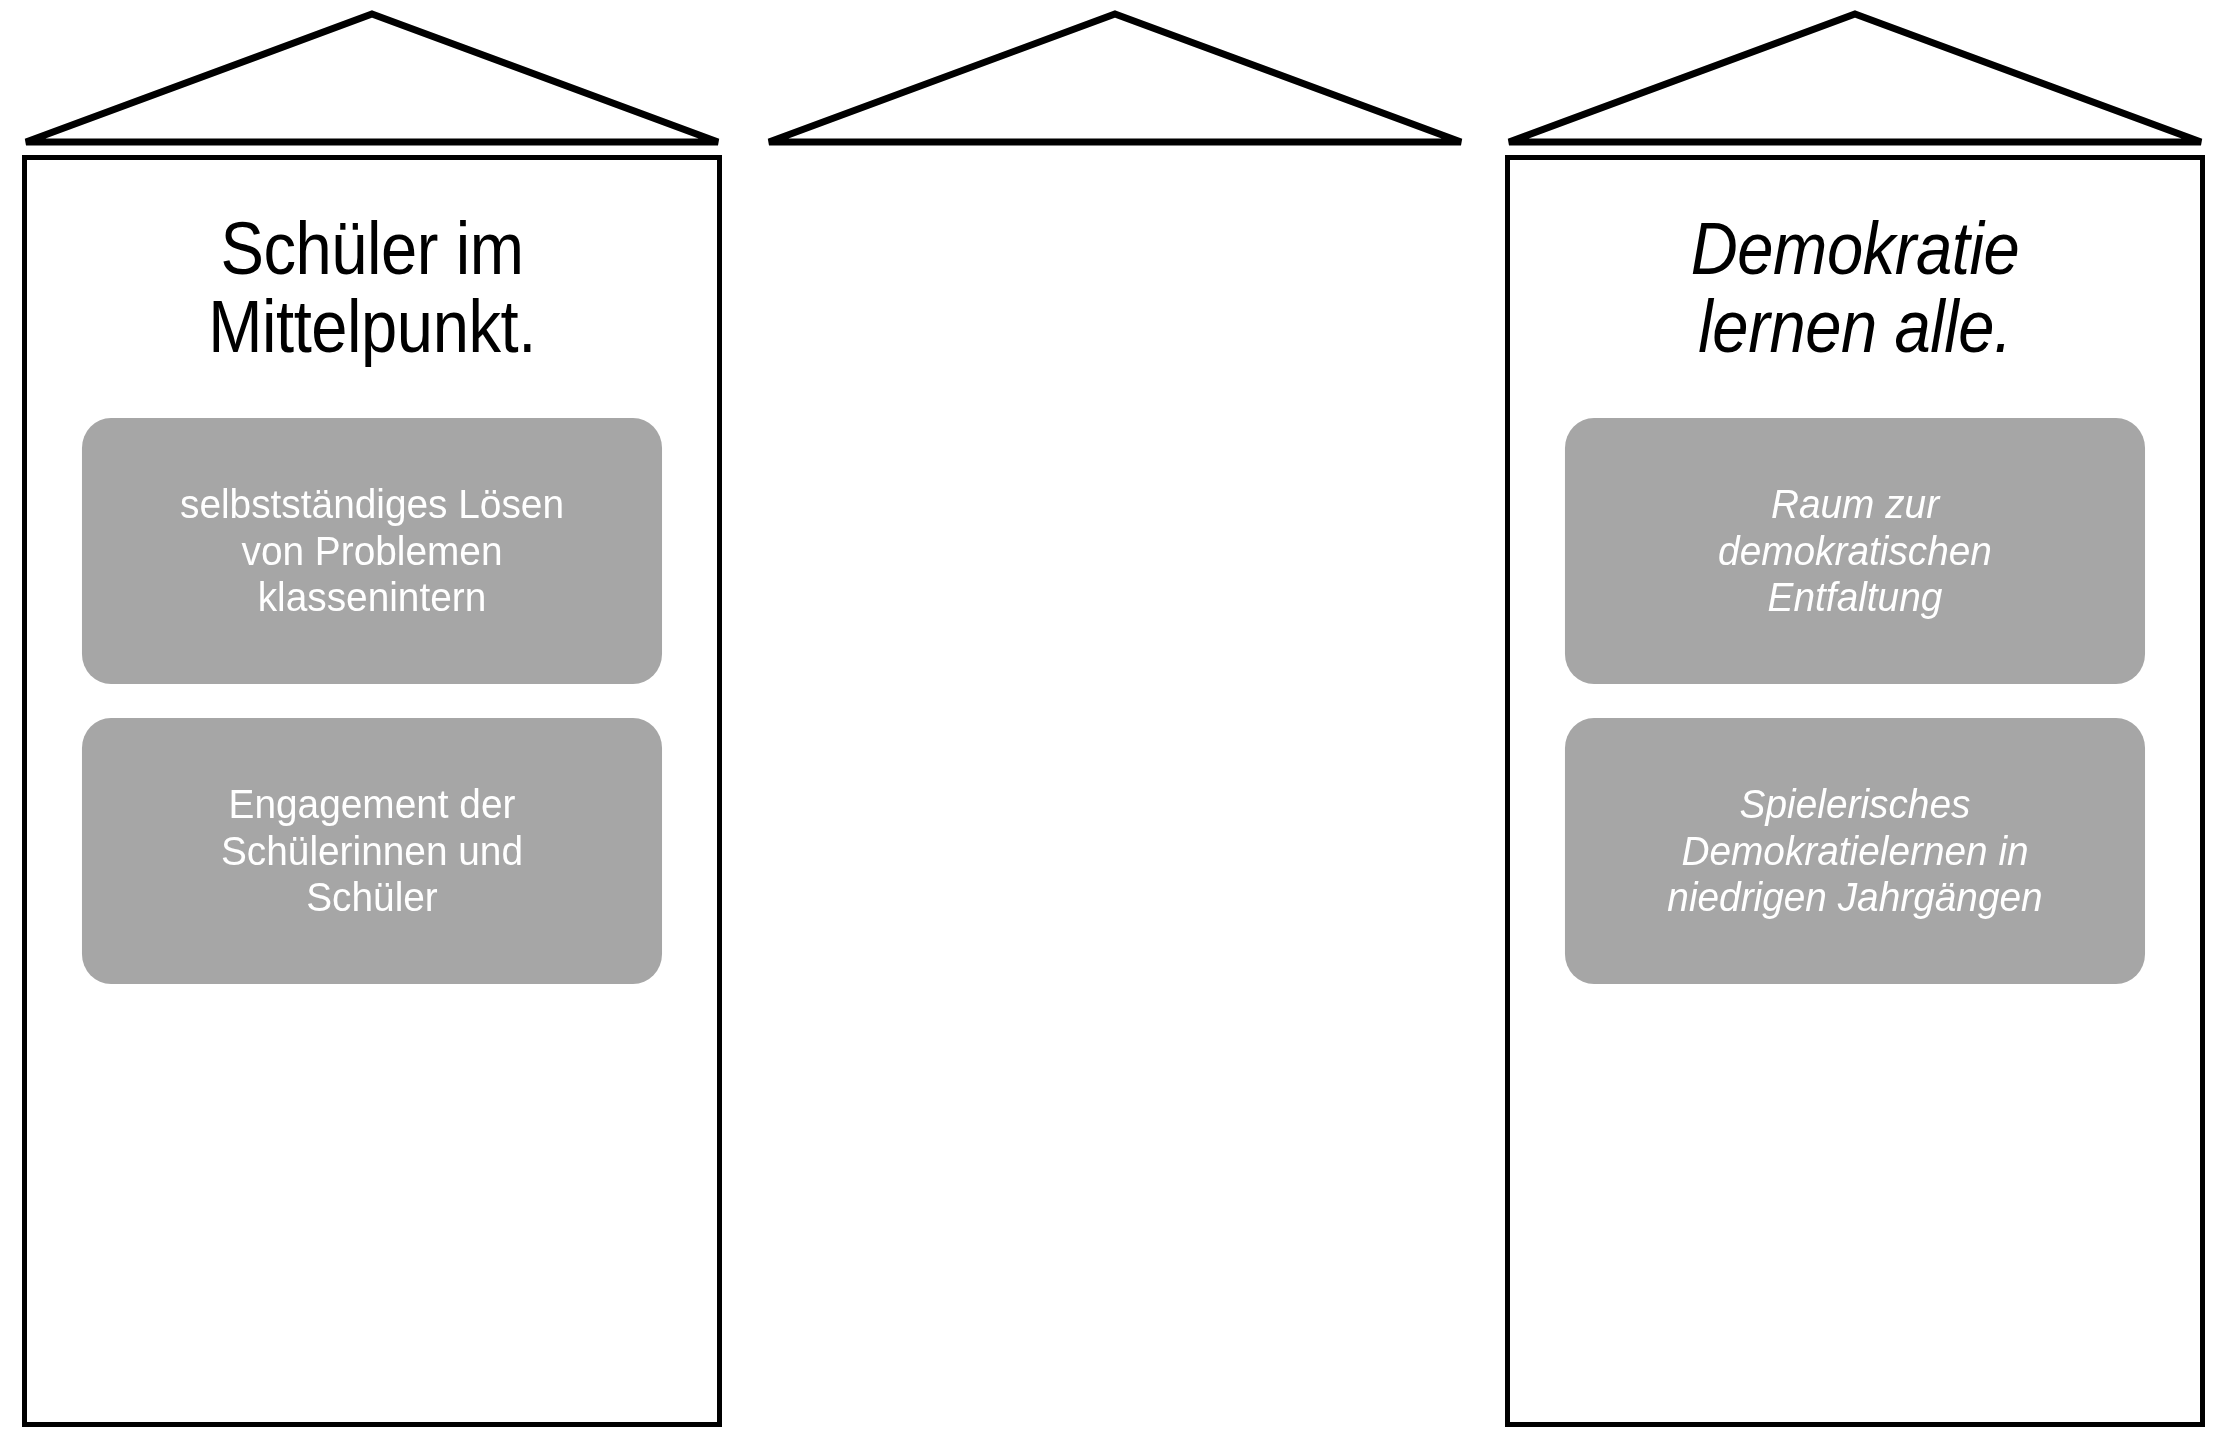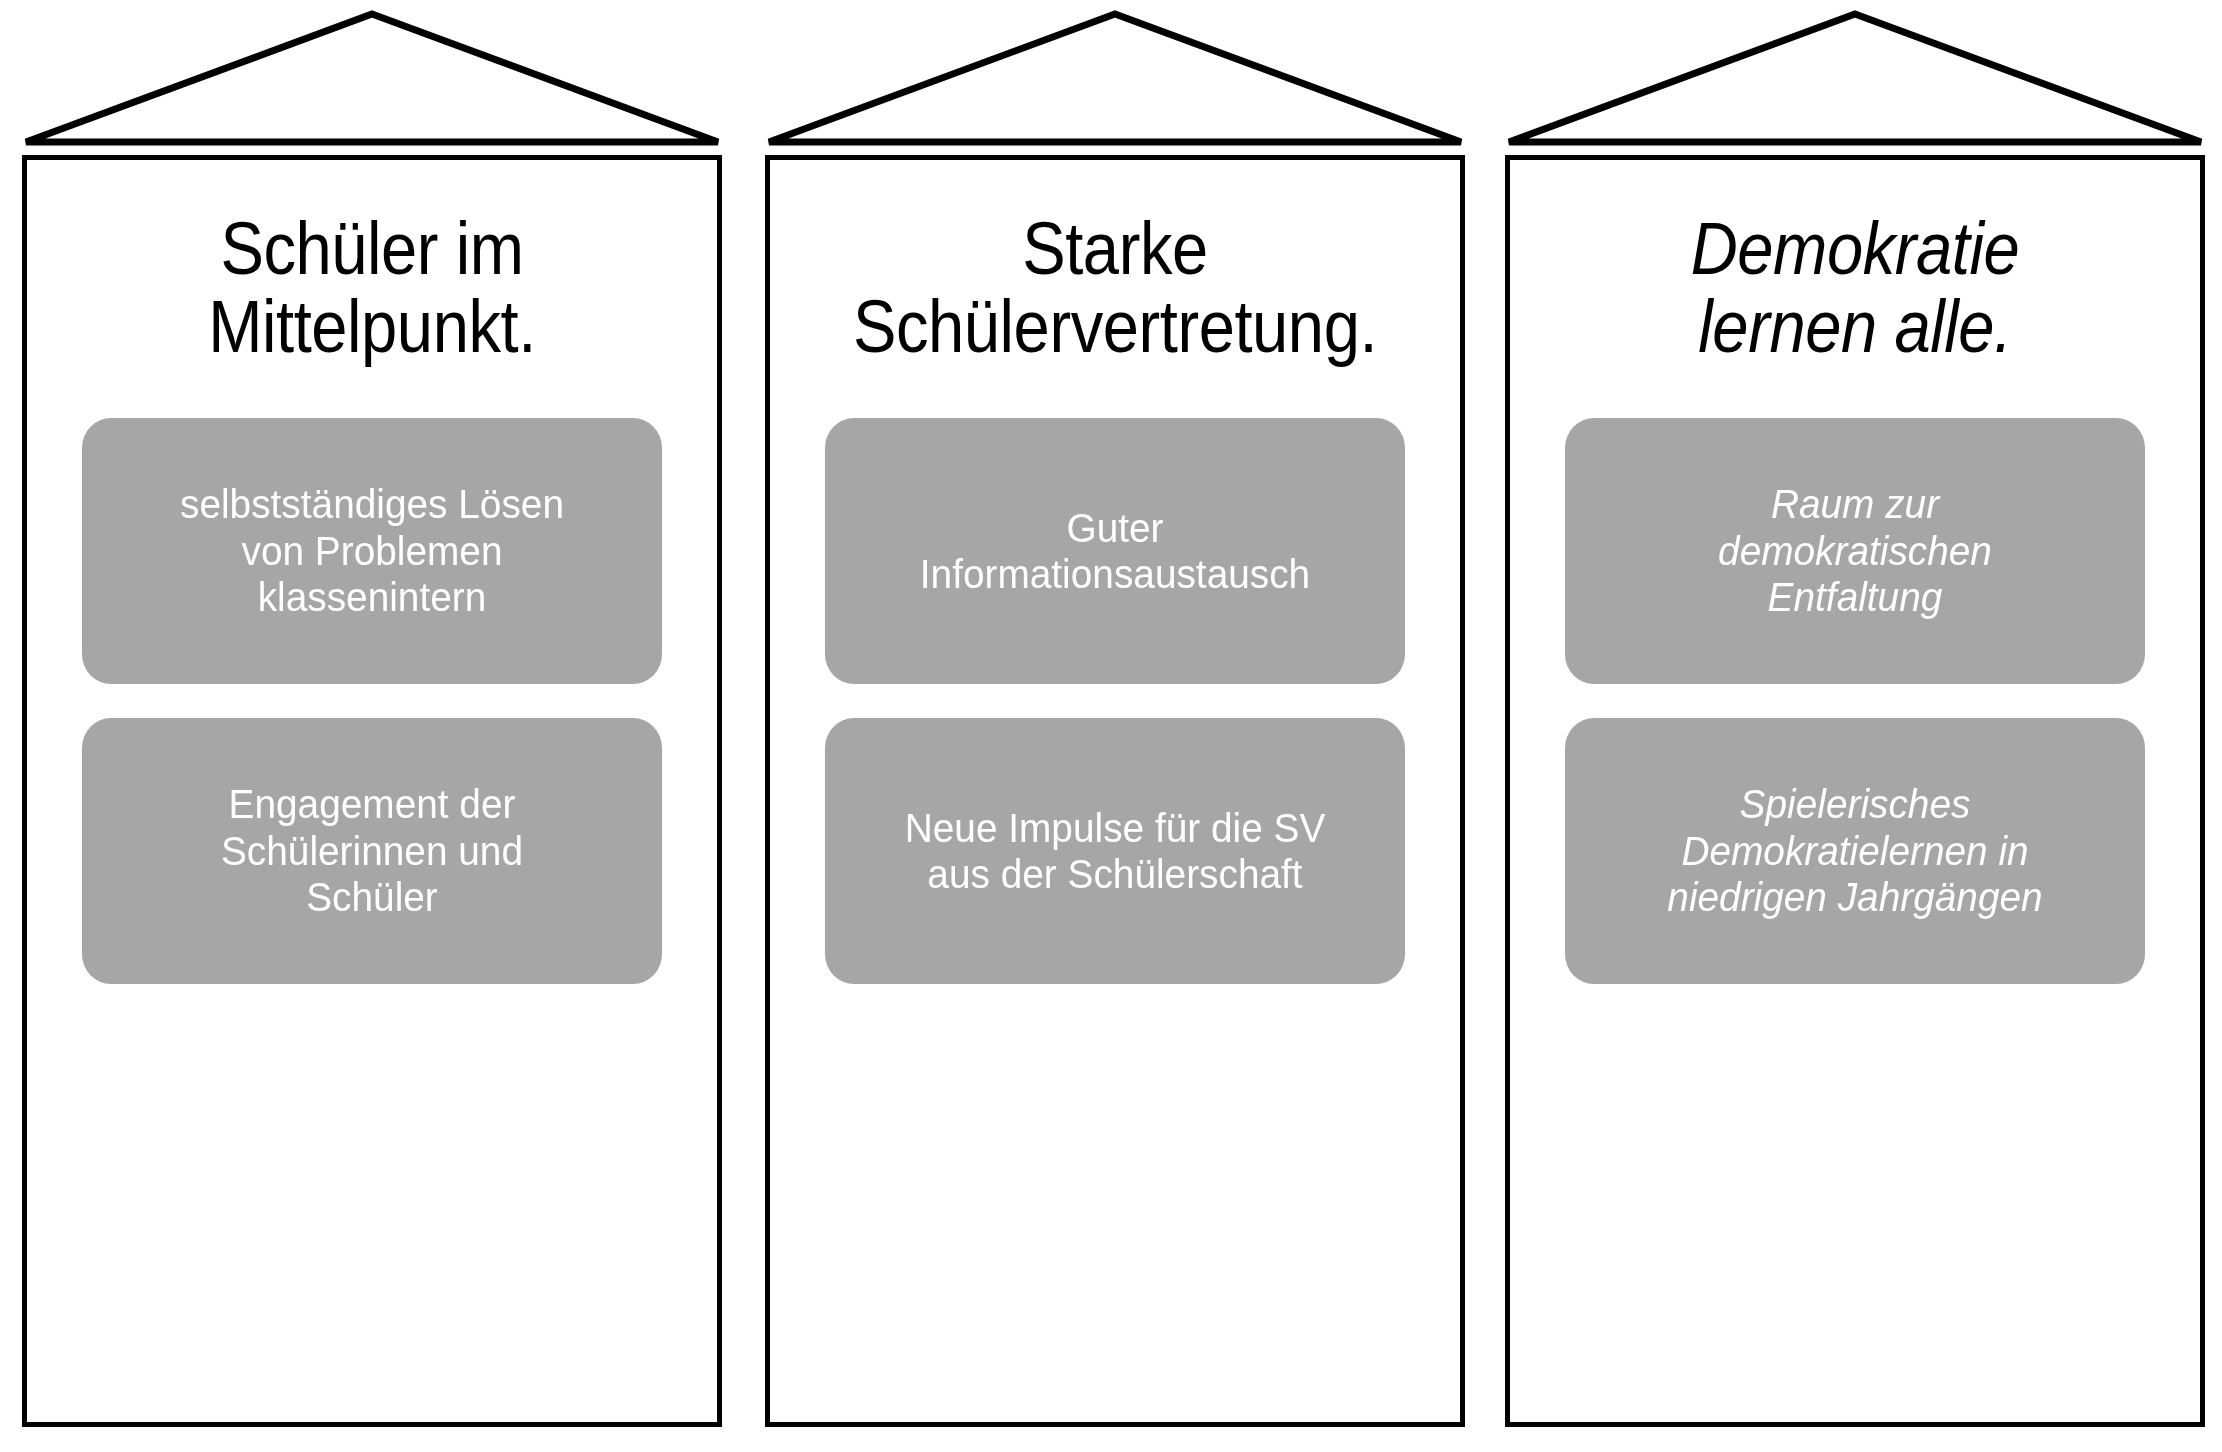"Starke" div.body { html: <div> <div>Starke Schülervertretung.</div> <div>Guter Informationsaustausch</div> <div>Neue Impulse für die SV aus der Schülerschaft</div> </div> -> none }
